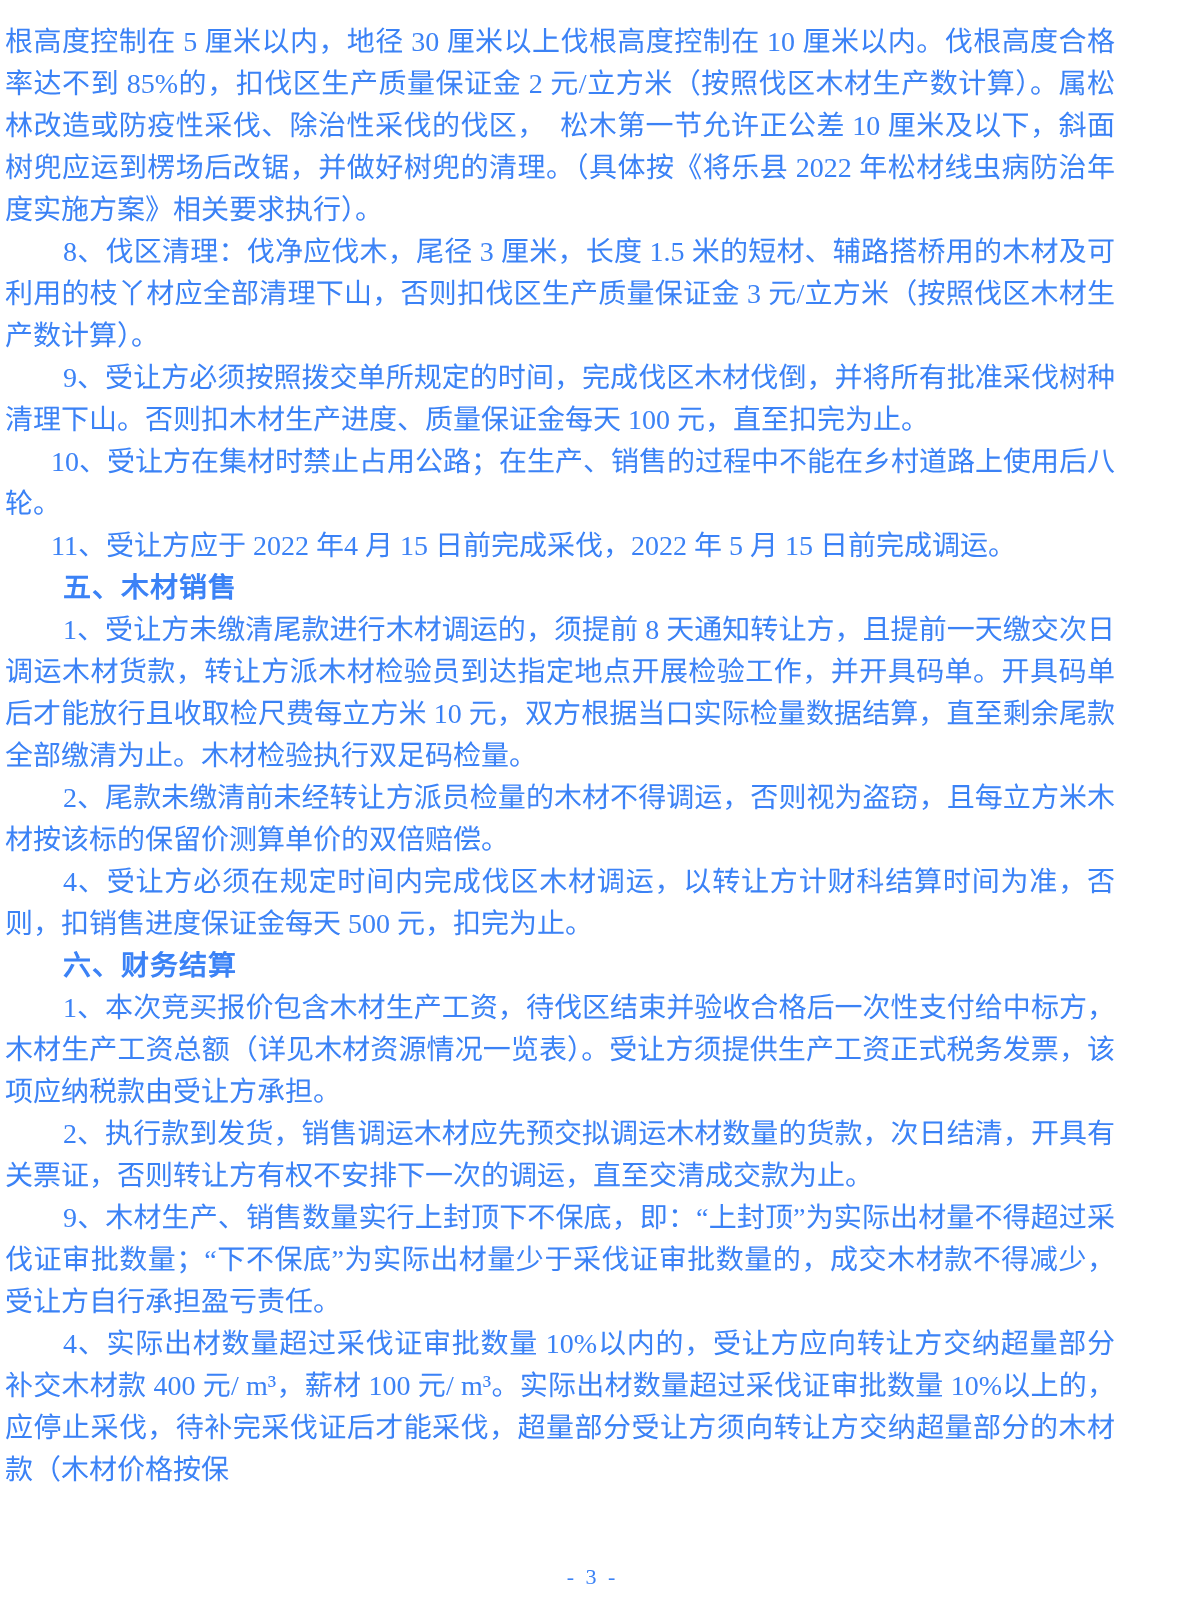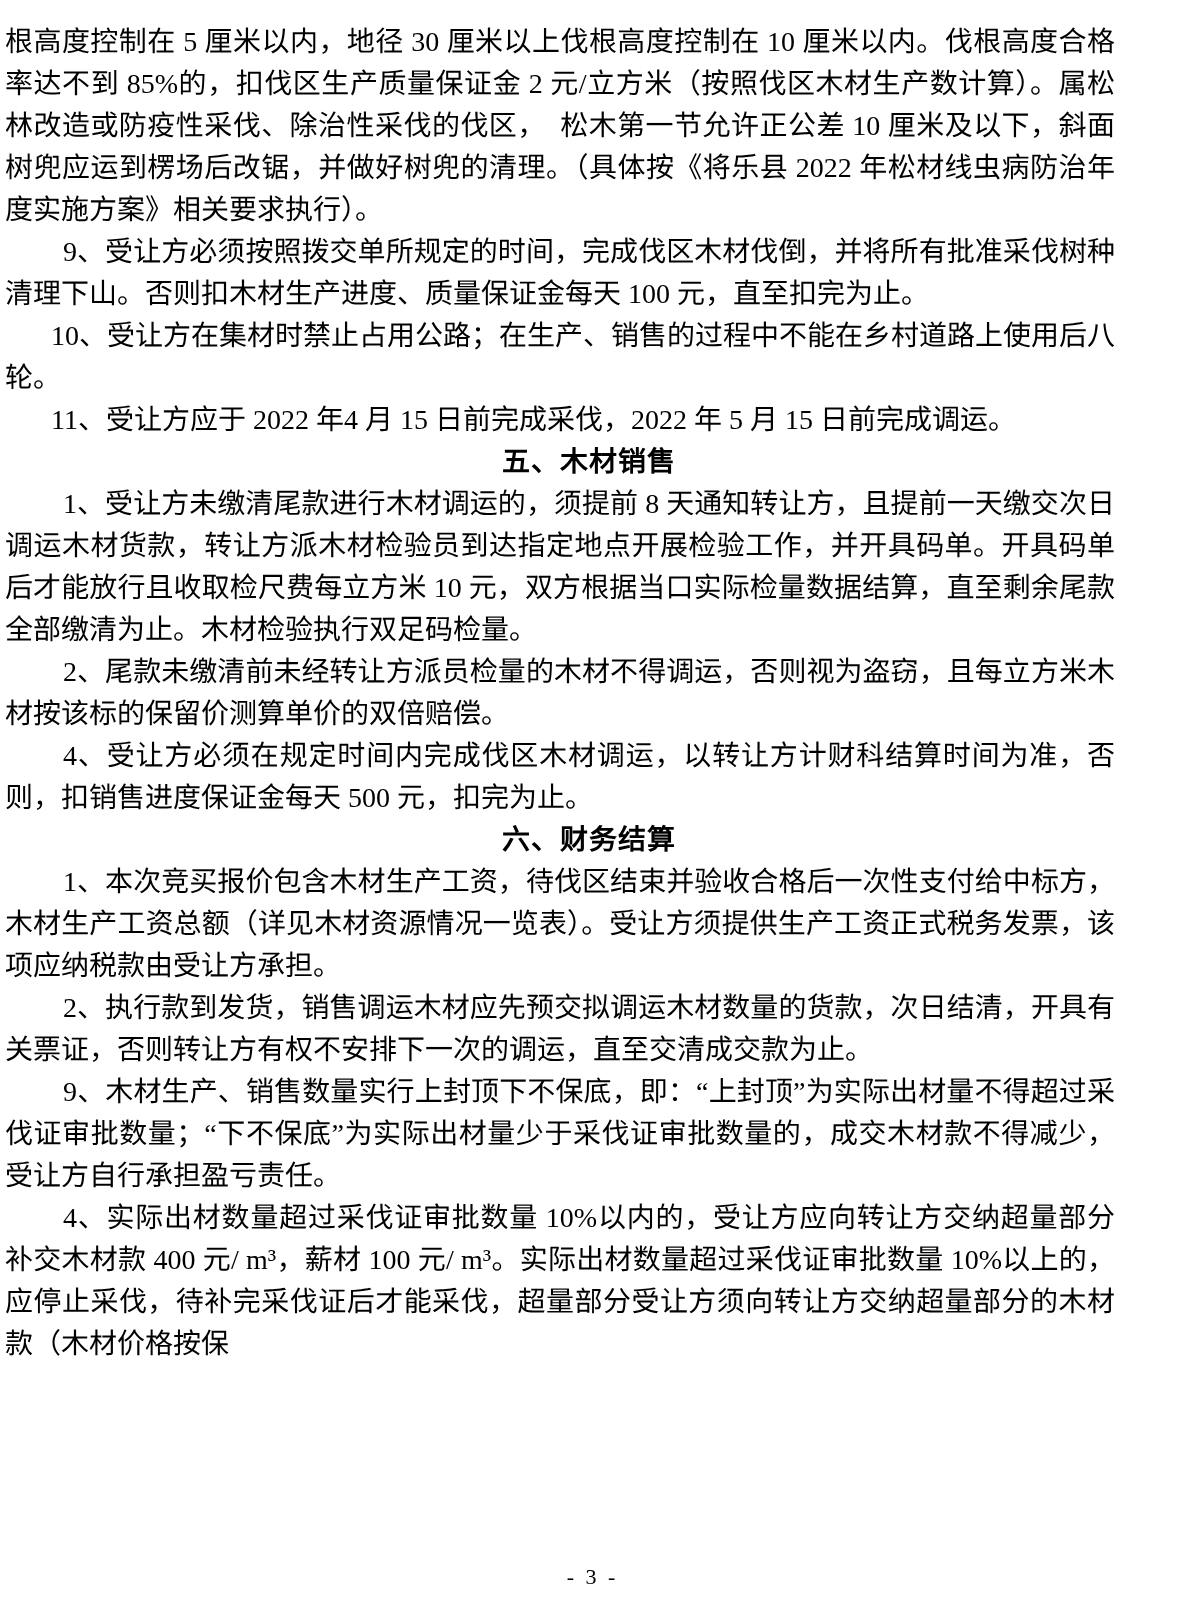"根高度控制在 5 厘米以内，地径 30 厘米以上伐根高度控制在" .page { color: #000000 -> #3b82f6 }
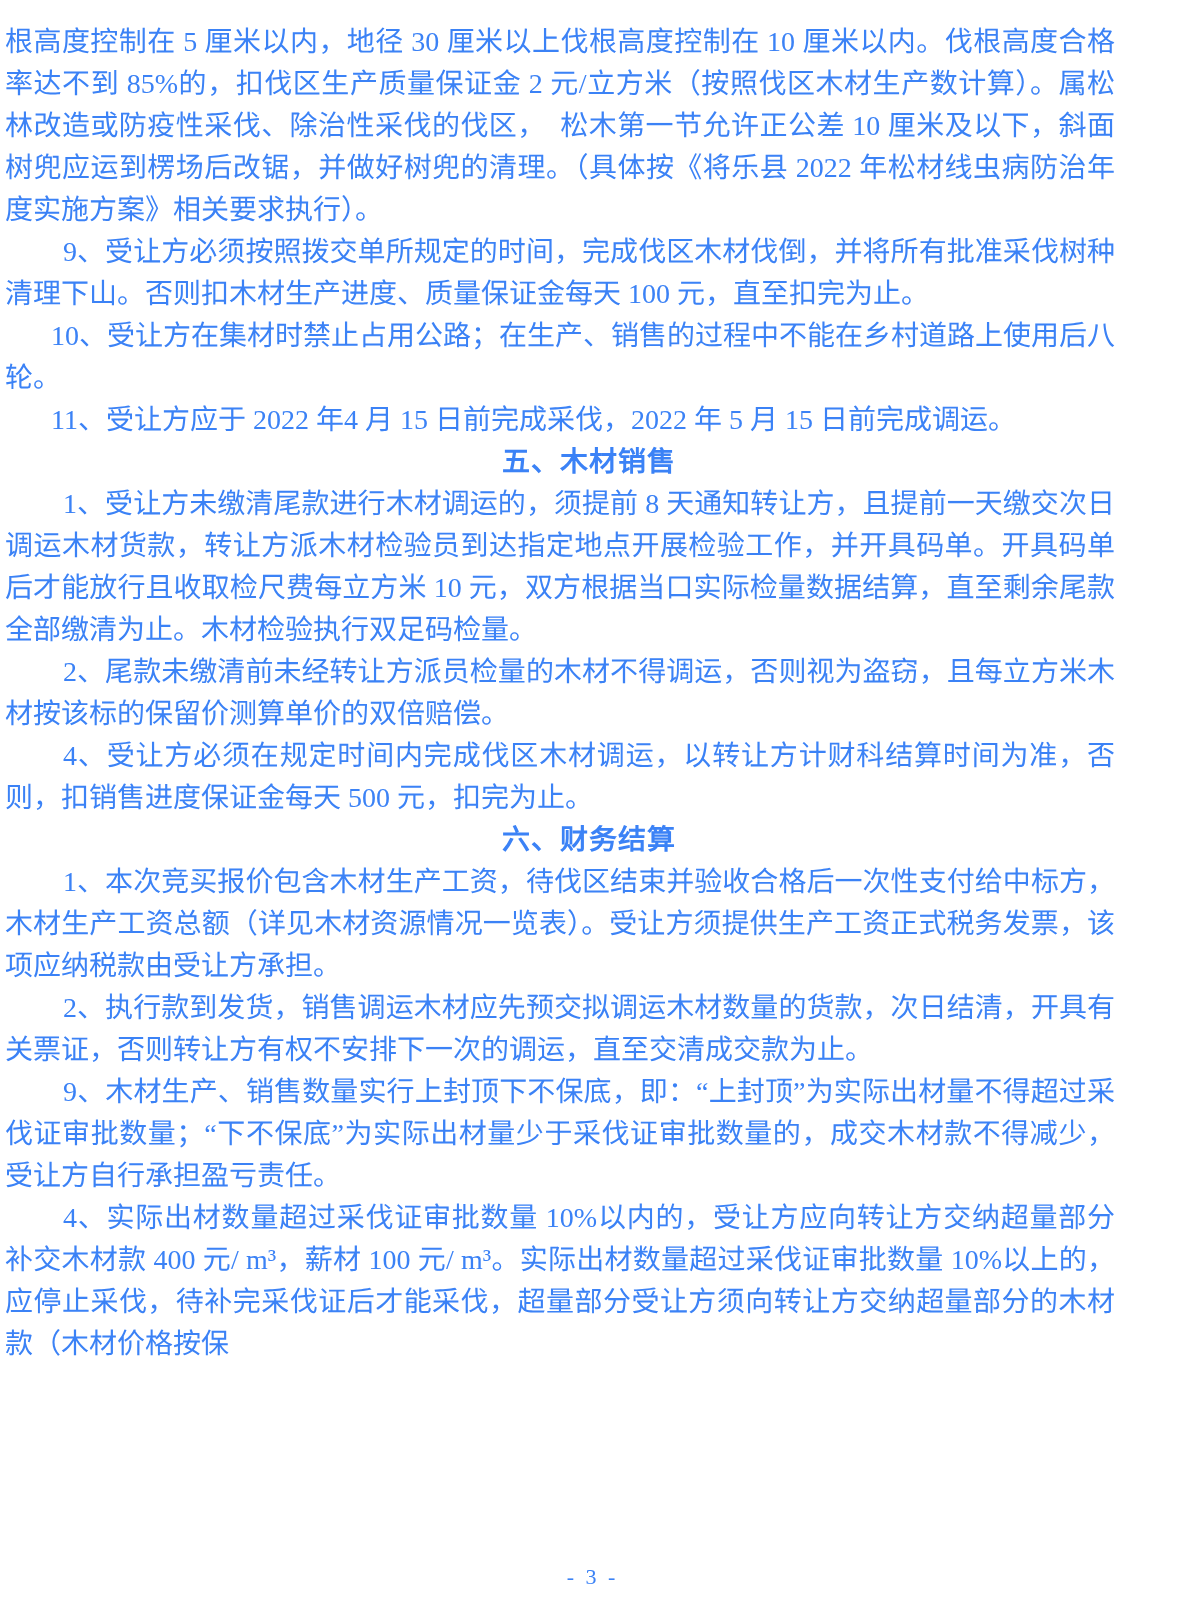"8、伐区清理：伐净应伐木，尾径 3 厘米，长度 1.5" p.para { html: none -> <p>8、伐区清理：伐净应伐木，尾径 3 厘米，长度 1.5 米的短材、辅路搭桥用的木材及可利用的枝丫材应全部清理下山，否则扣伐区生产质量保证金 3 元/立方米（按照伐区木材生产数计算）。</p> }
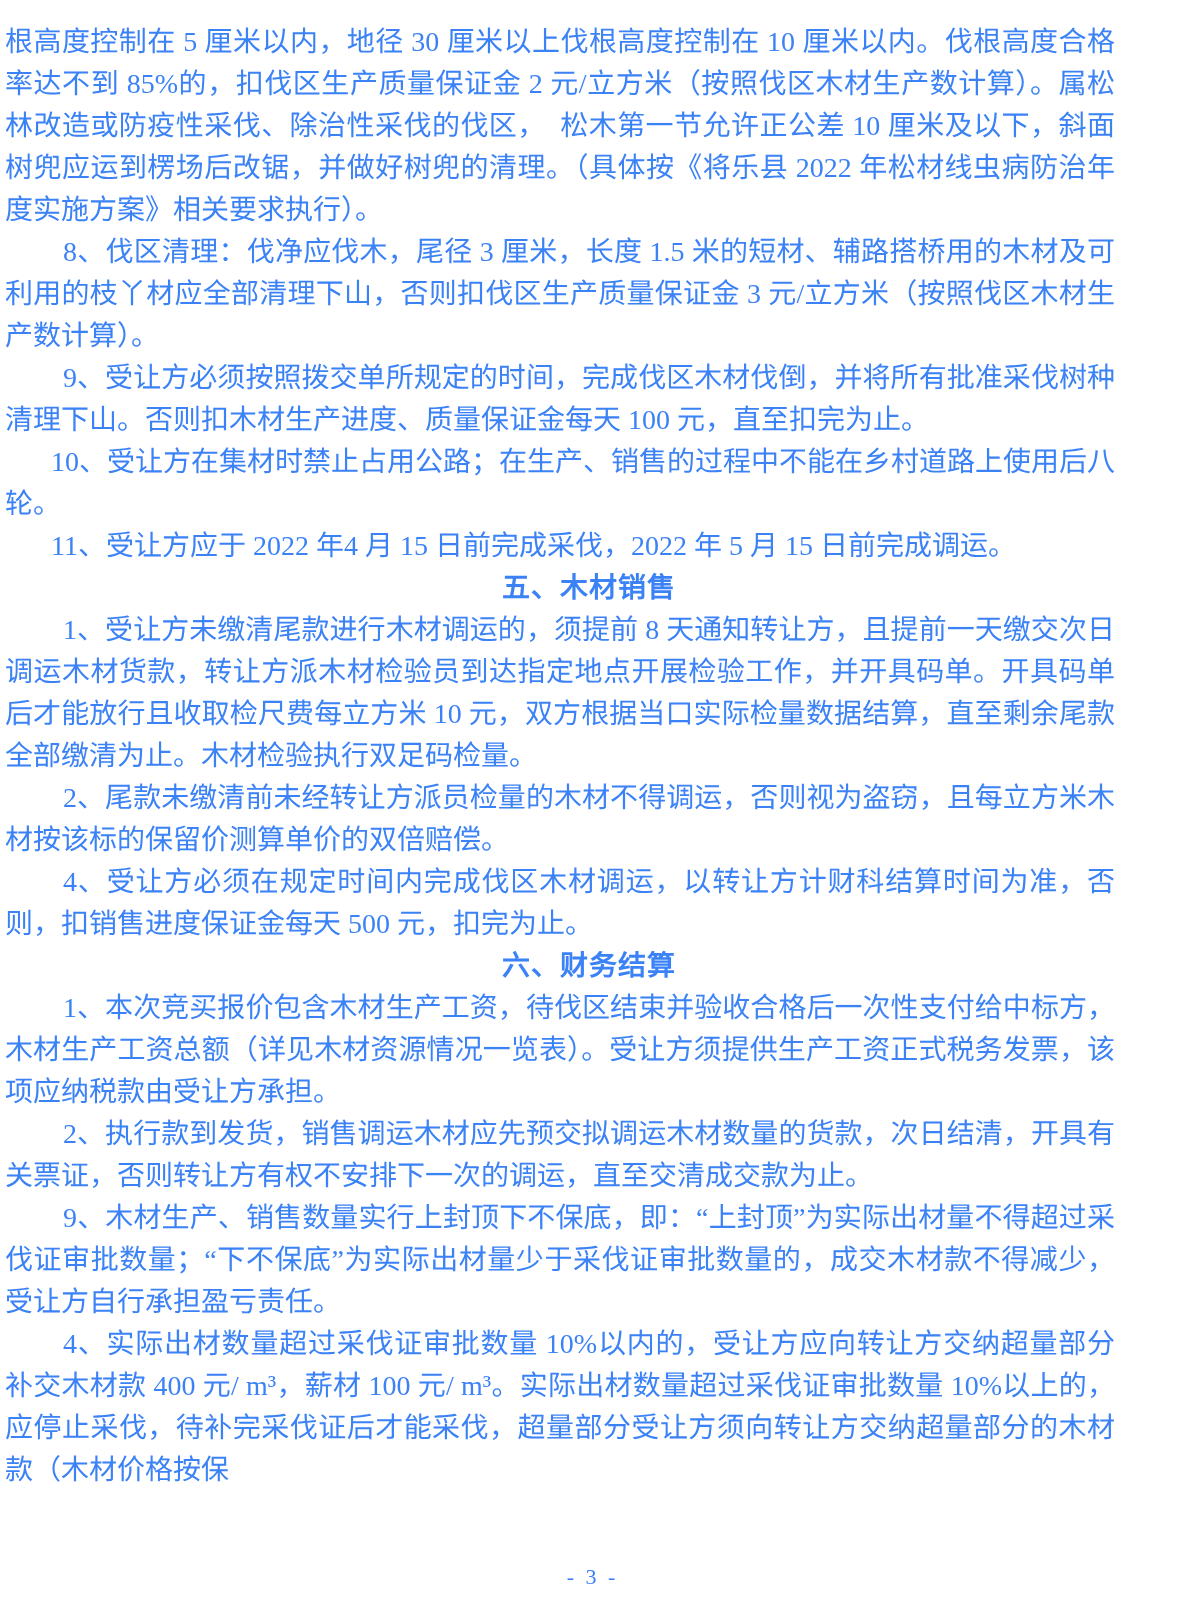"五、木材销售" .heading { text-align: center -> left }
